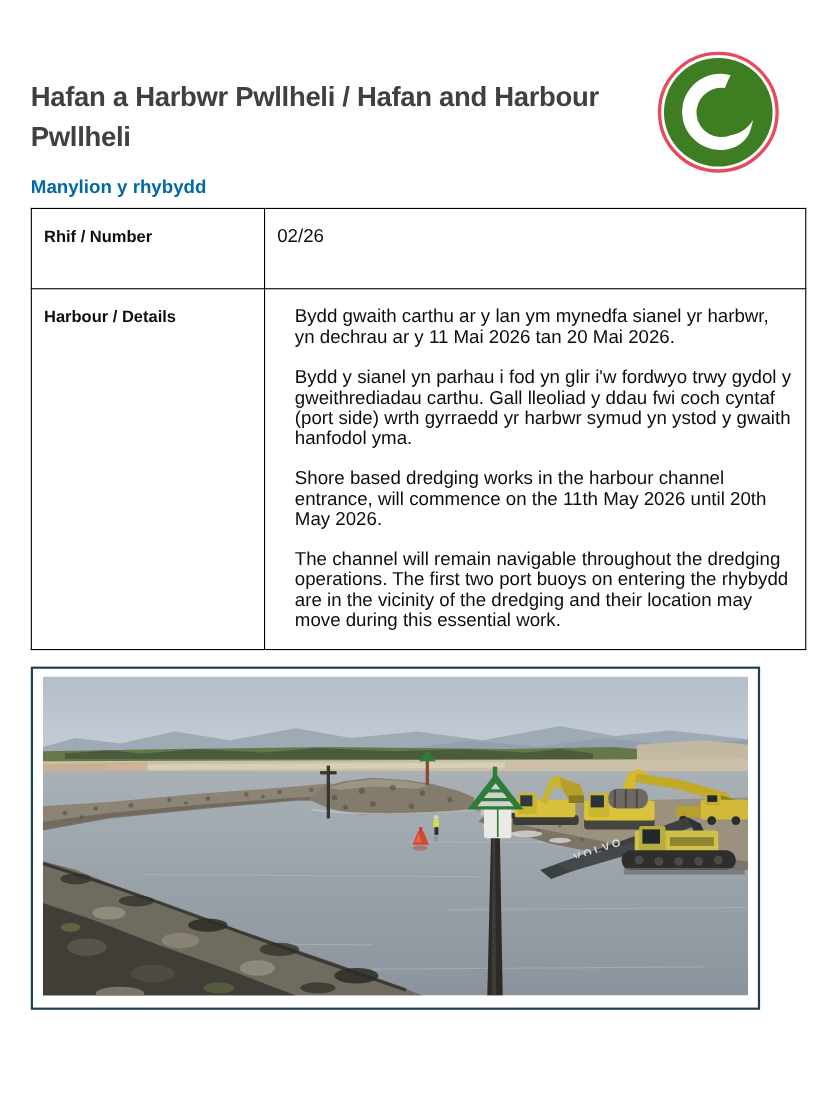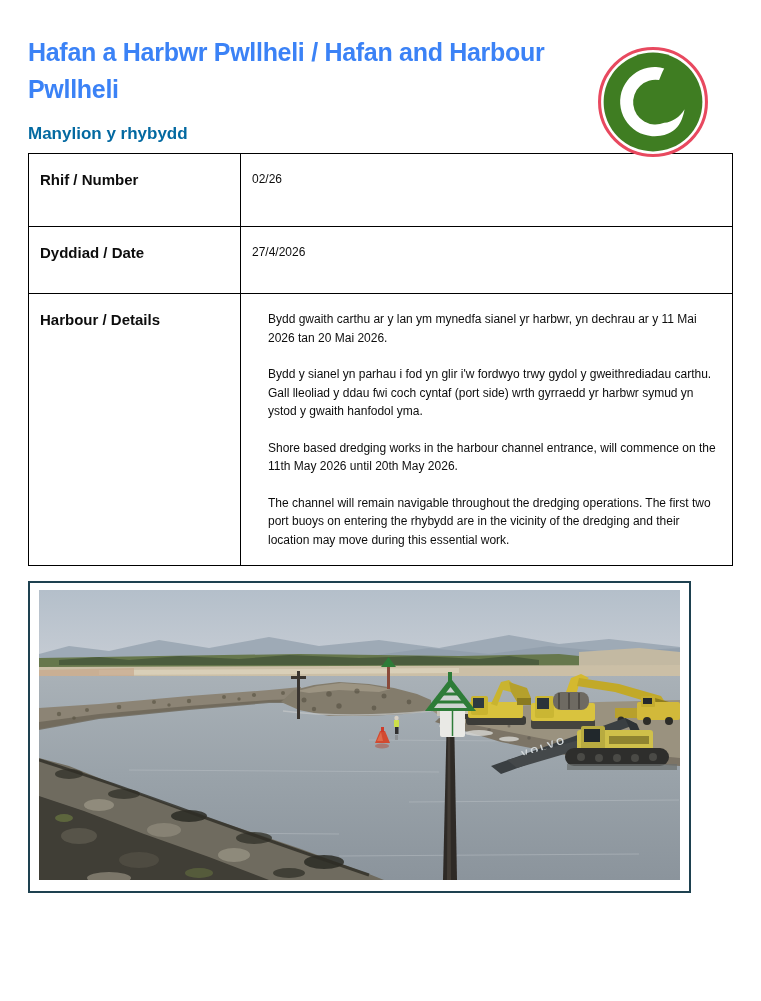"Hafan a Harbwr Pwllheli /" .title { color: #3b82f6 -> #404040; margin: 34px 0 0 0 -> 70px 0 0 0 }
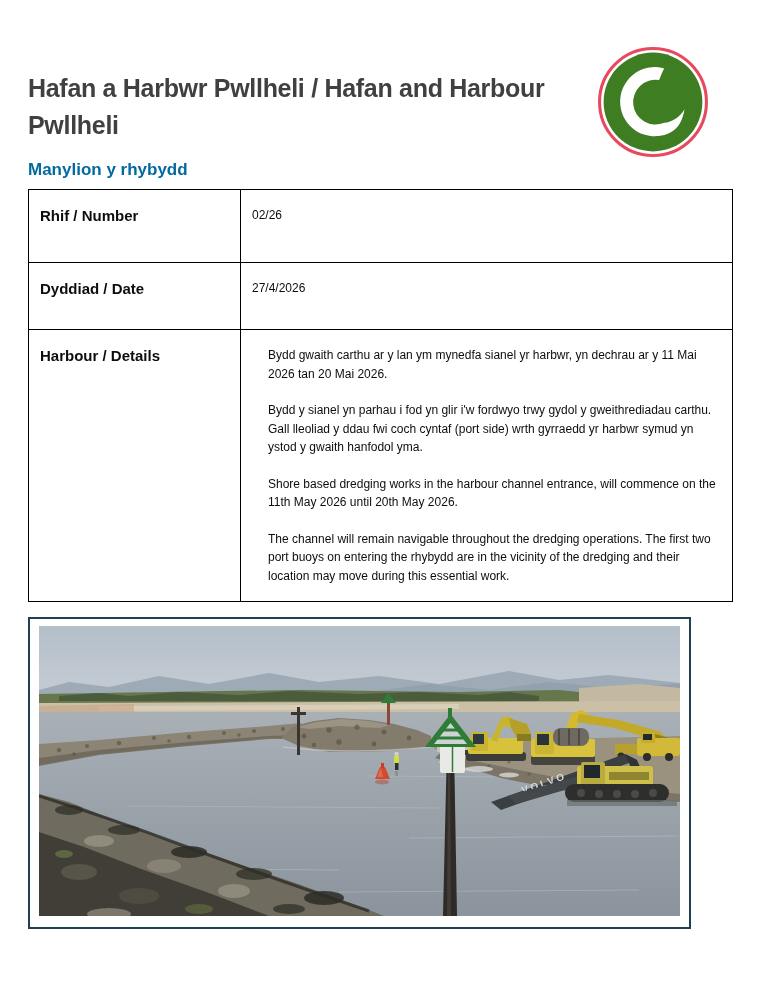"02/26" td.val { font-size: 12px -> 17px }
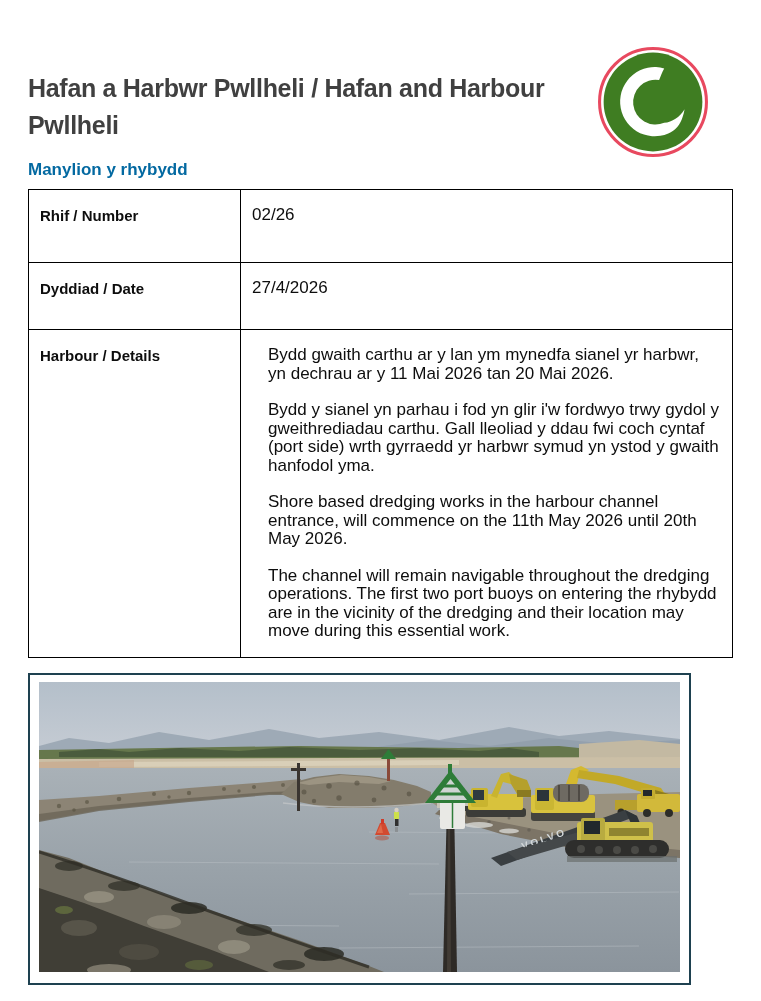"Dyddiad / Date" tr.r-date { html: <tr> <td>Dyddiad / Date</td> <td>27/4/2026</td> </tr> -> none }
